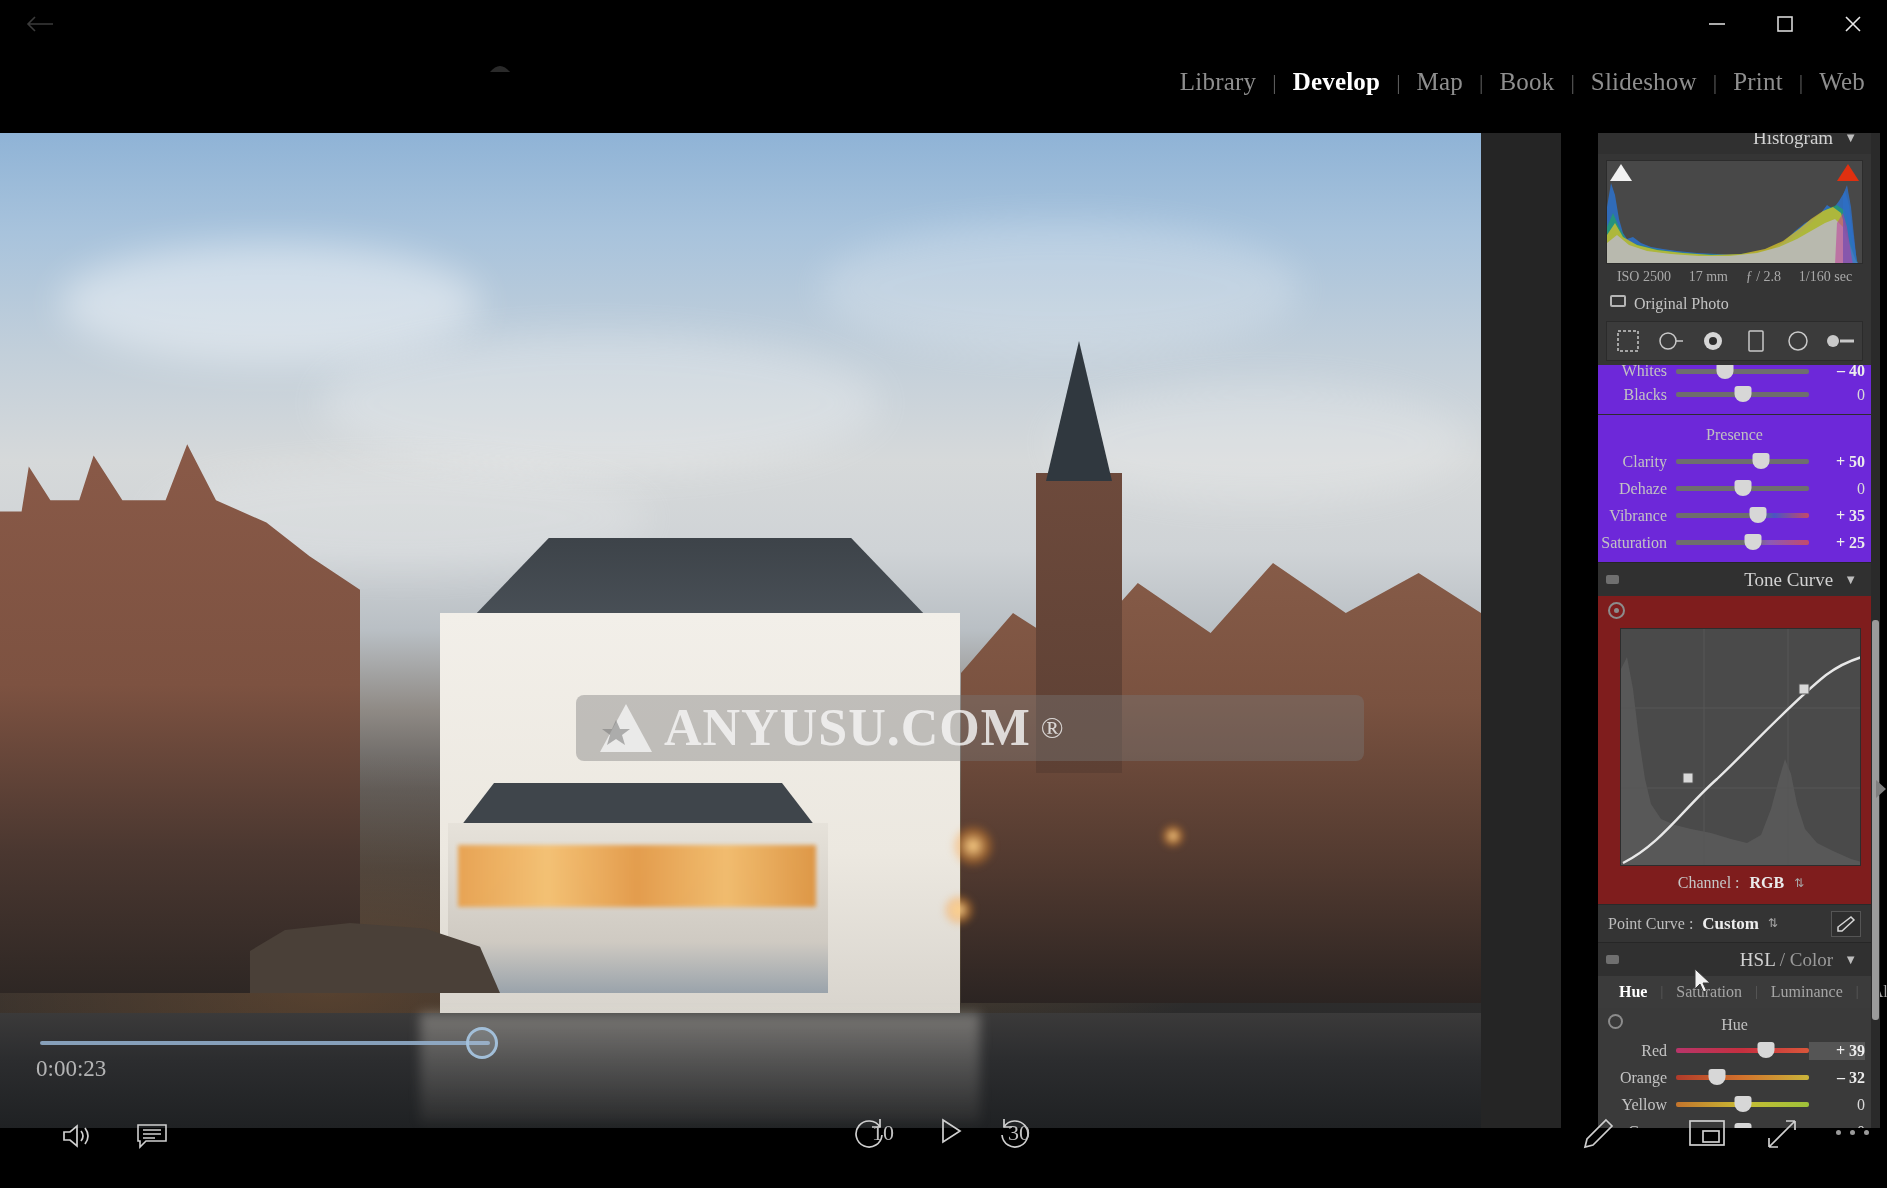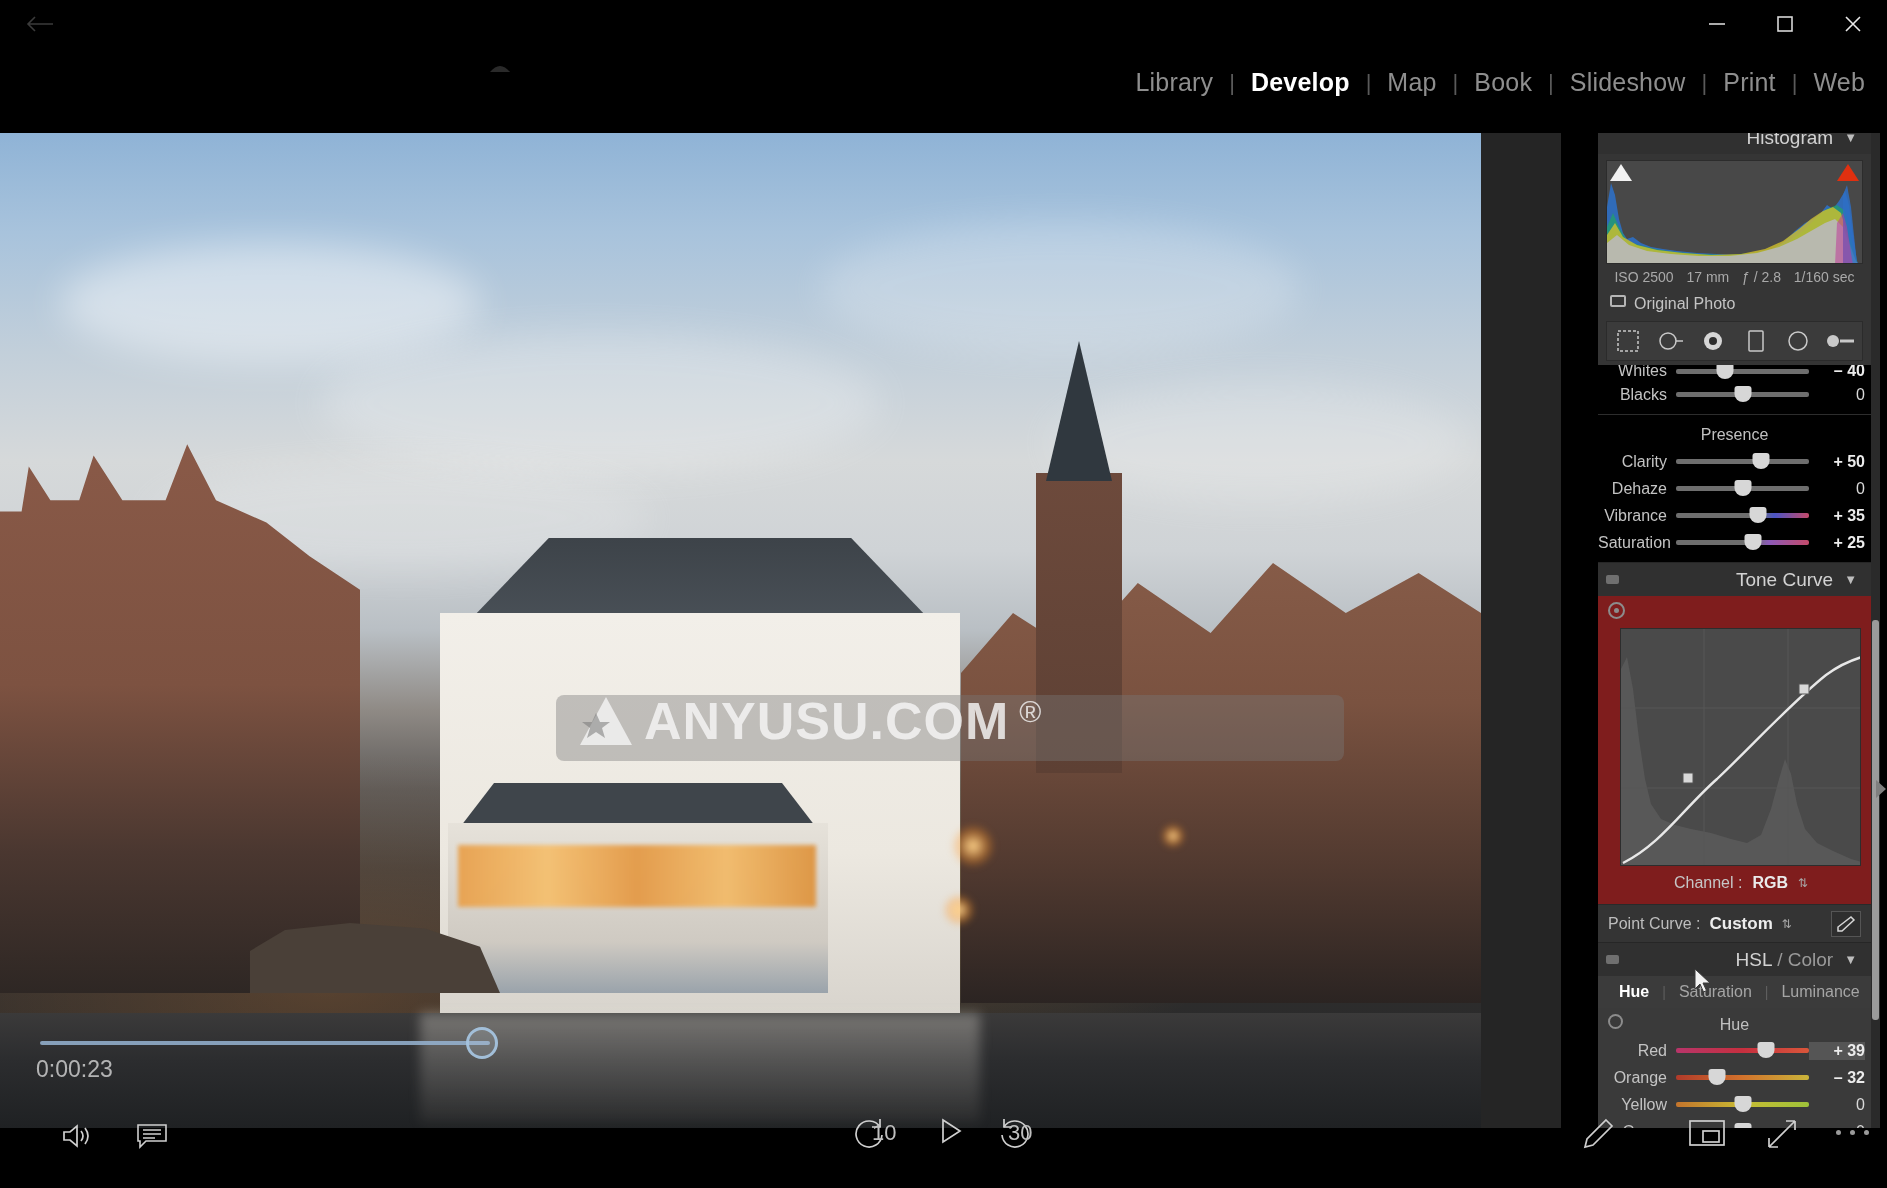"Library" #app { font-family: none -> Liberation Serif, serif }
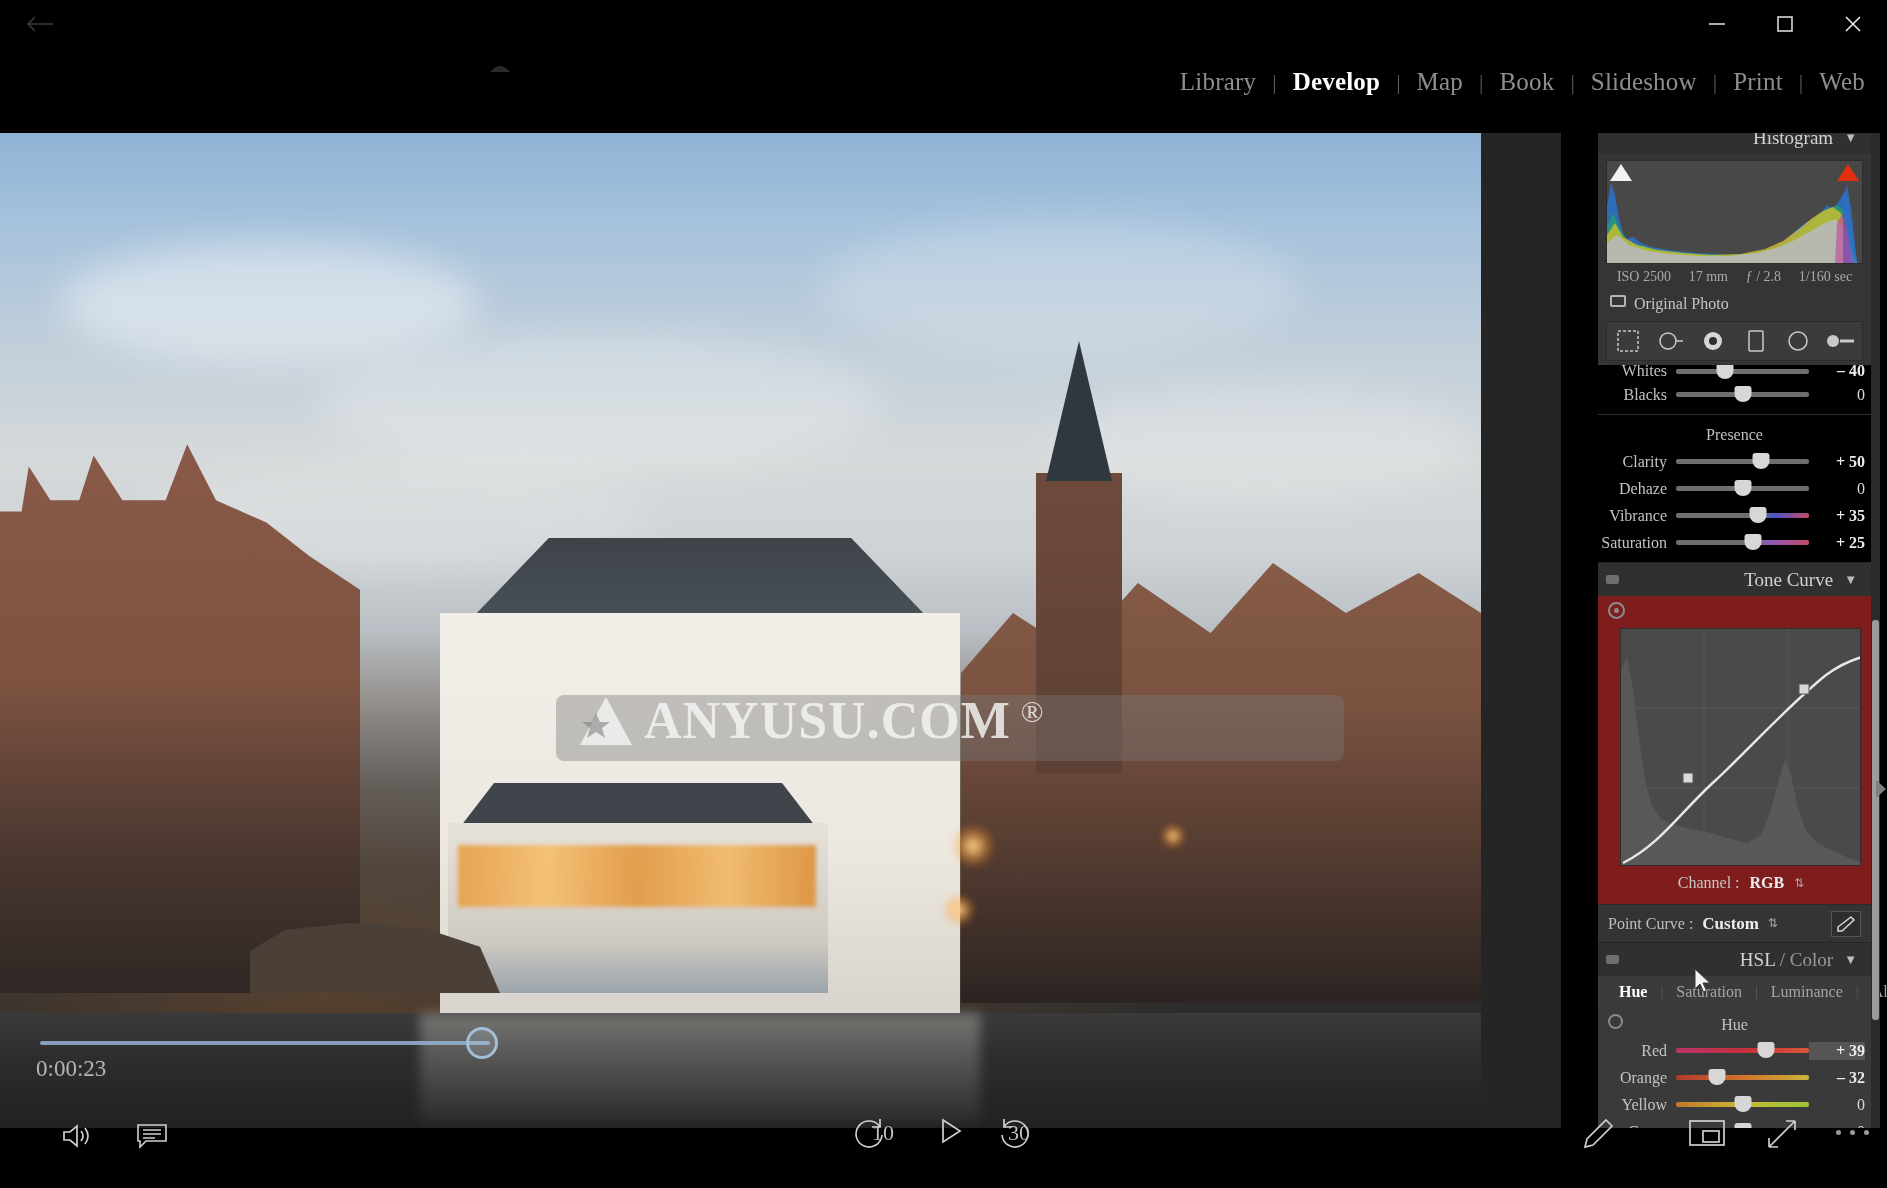"Whites" .slider-group { background: #000000 -> #6d28d9 }
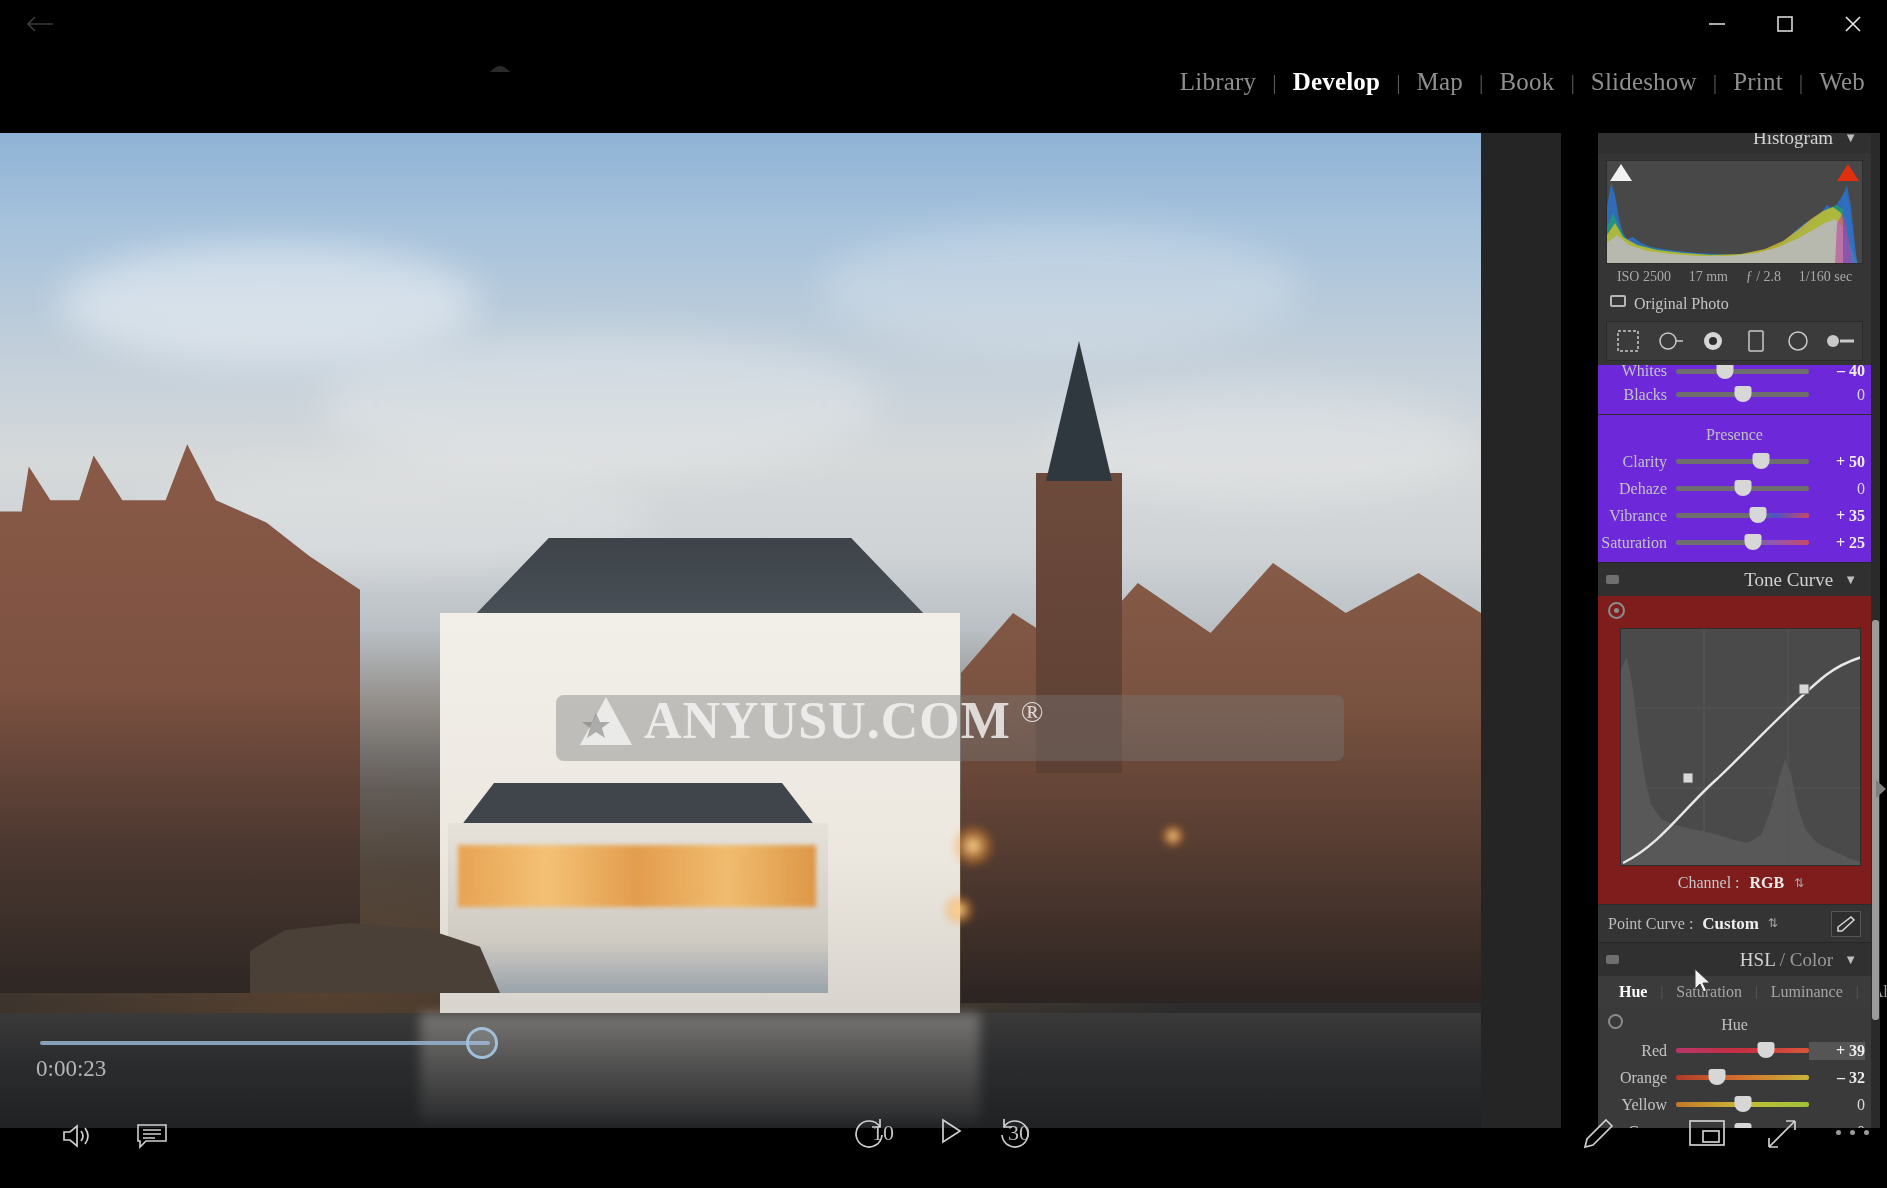"ANYUSU.COM" .watermark { align-items: none -> center; left: 556px -> 576px }
